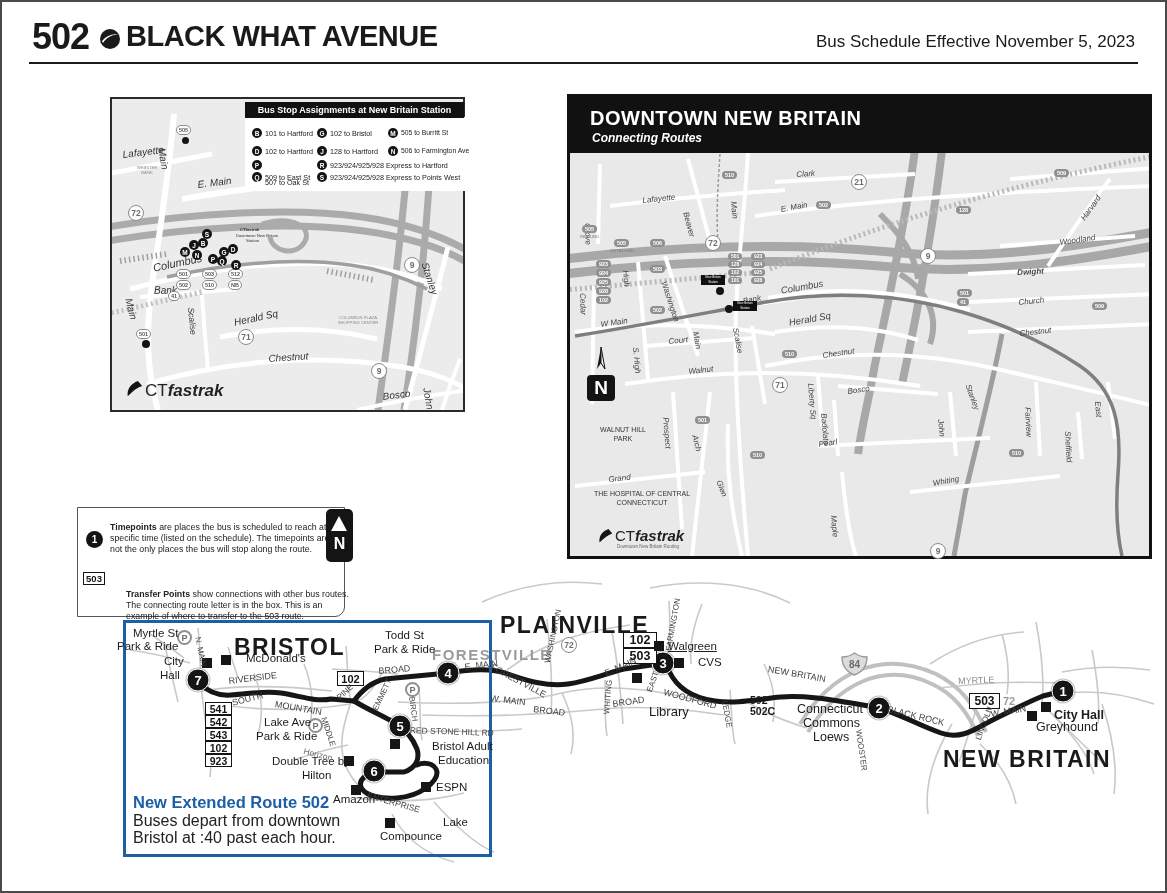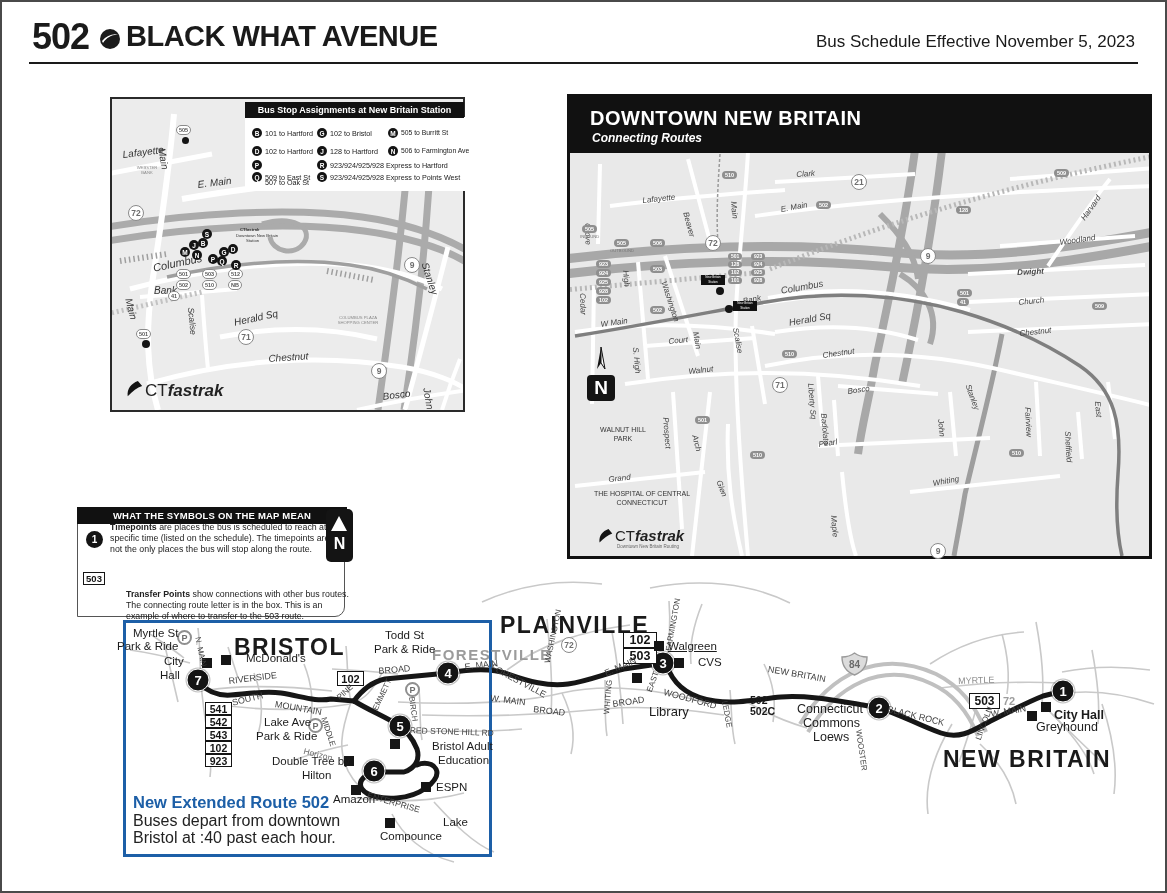"WHAT THE SYMBOLS ON THE" div.bar { html: <div>WHAT THE SYMBOLS ON THE MAP MEAN</div> -> none }
